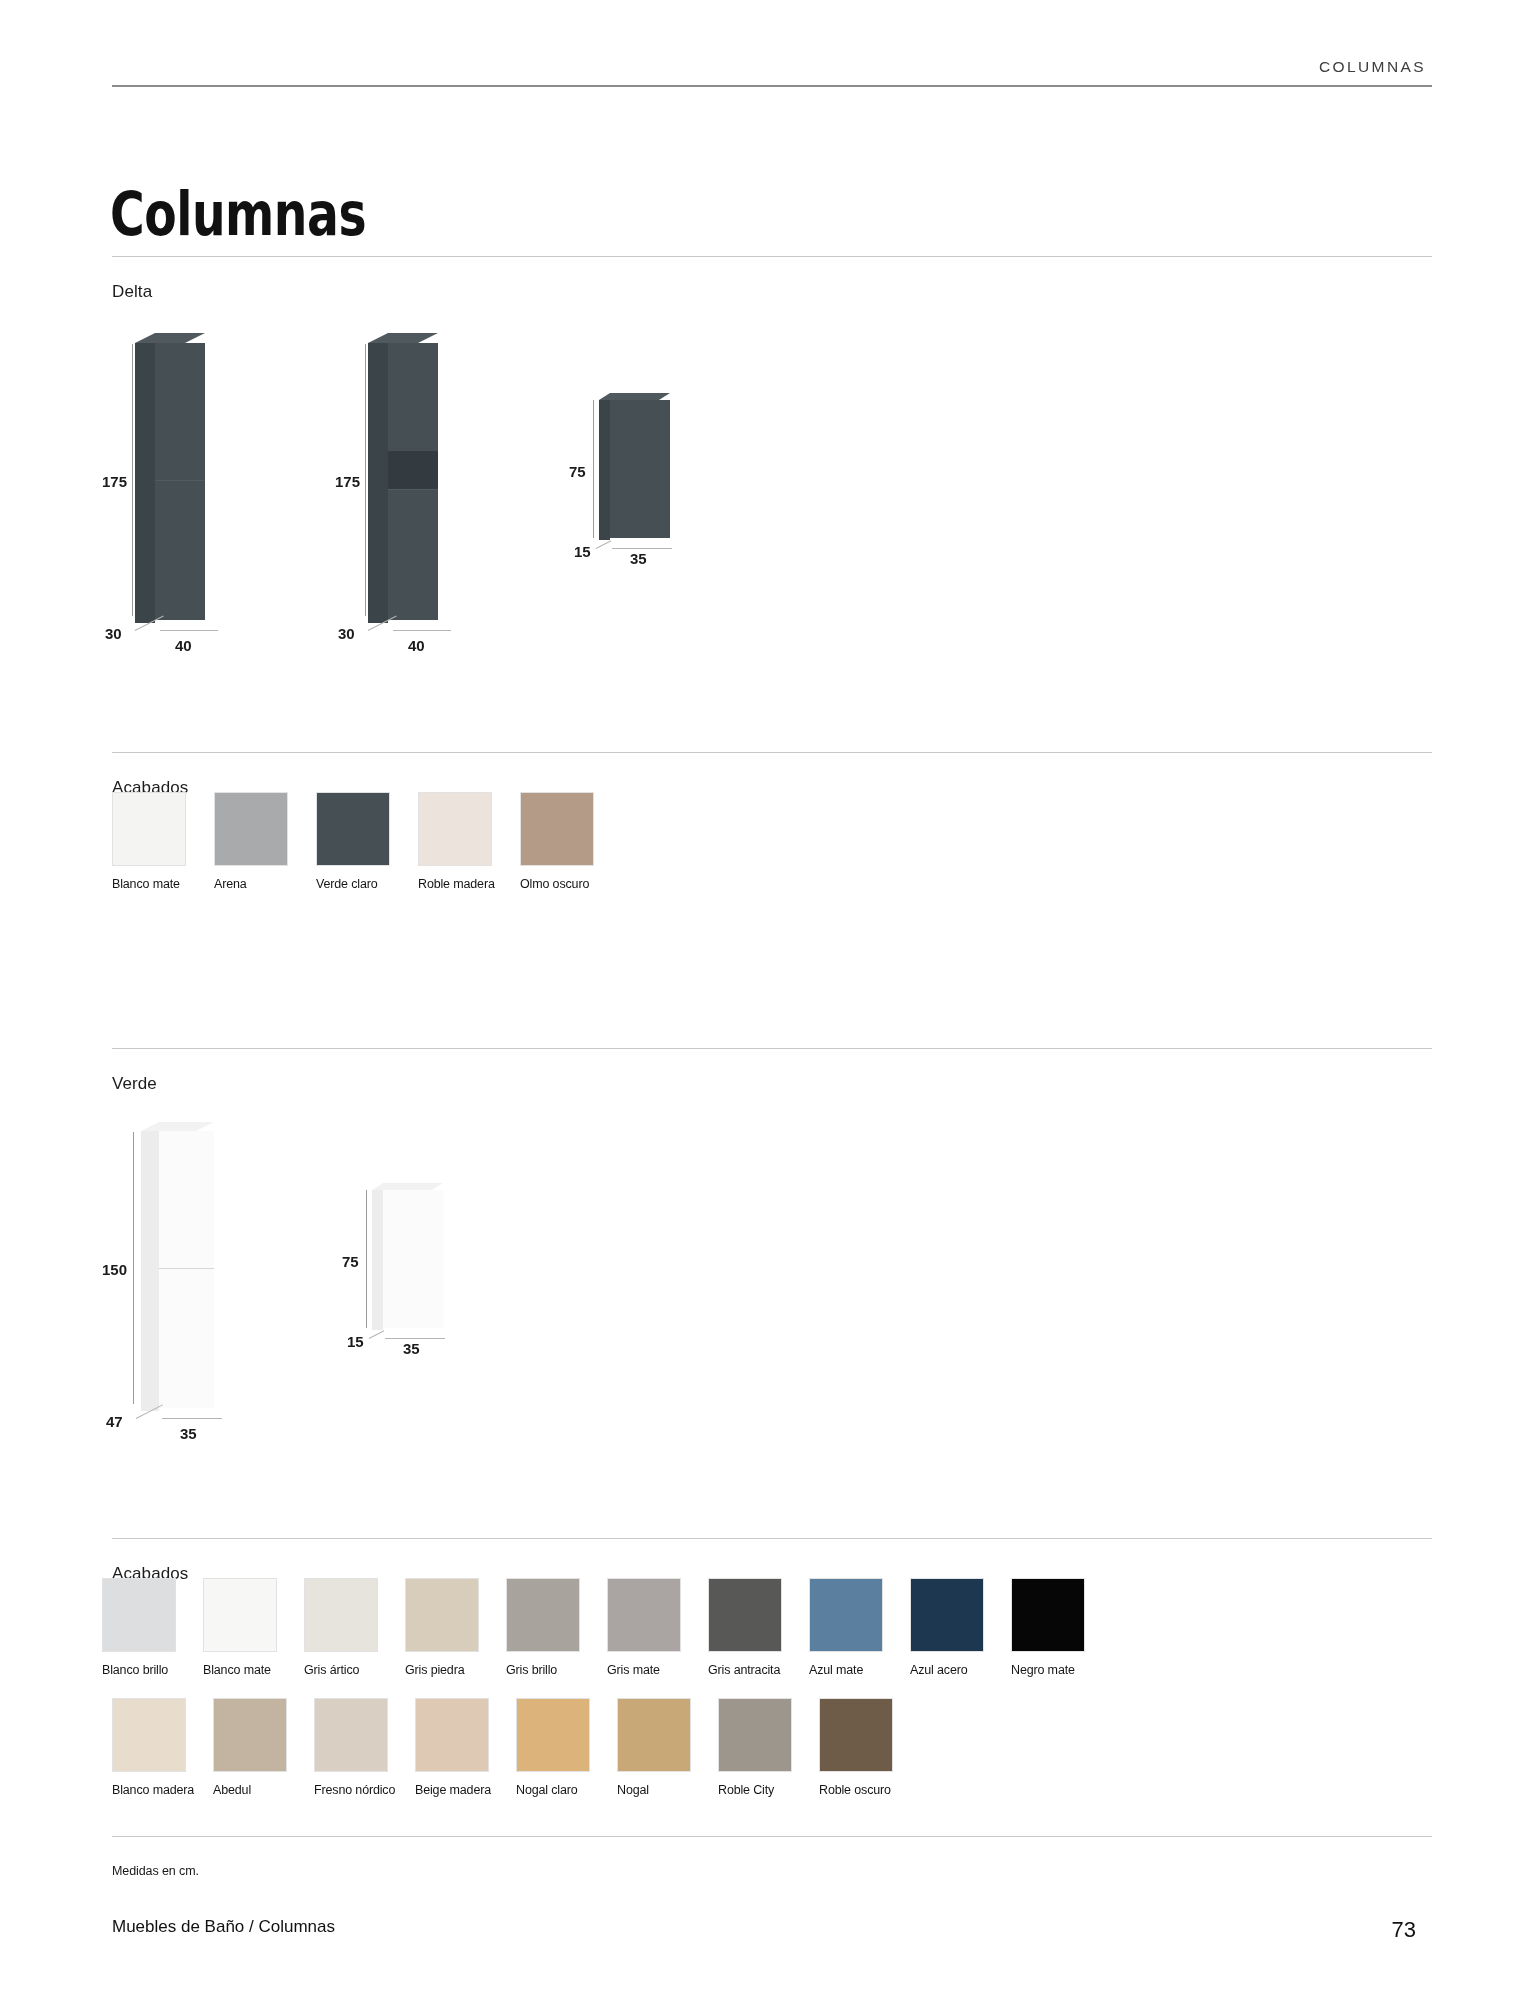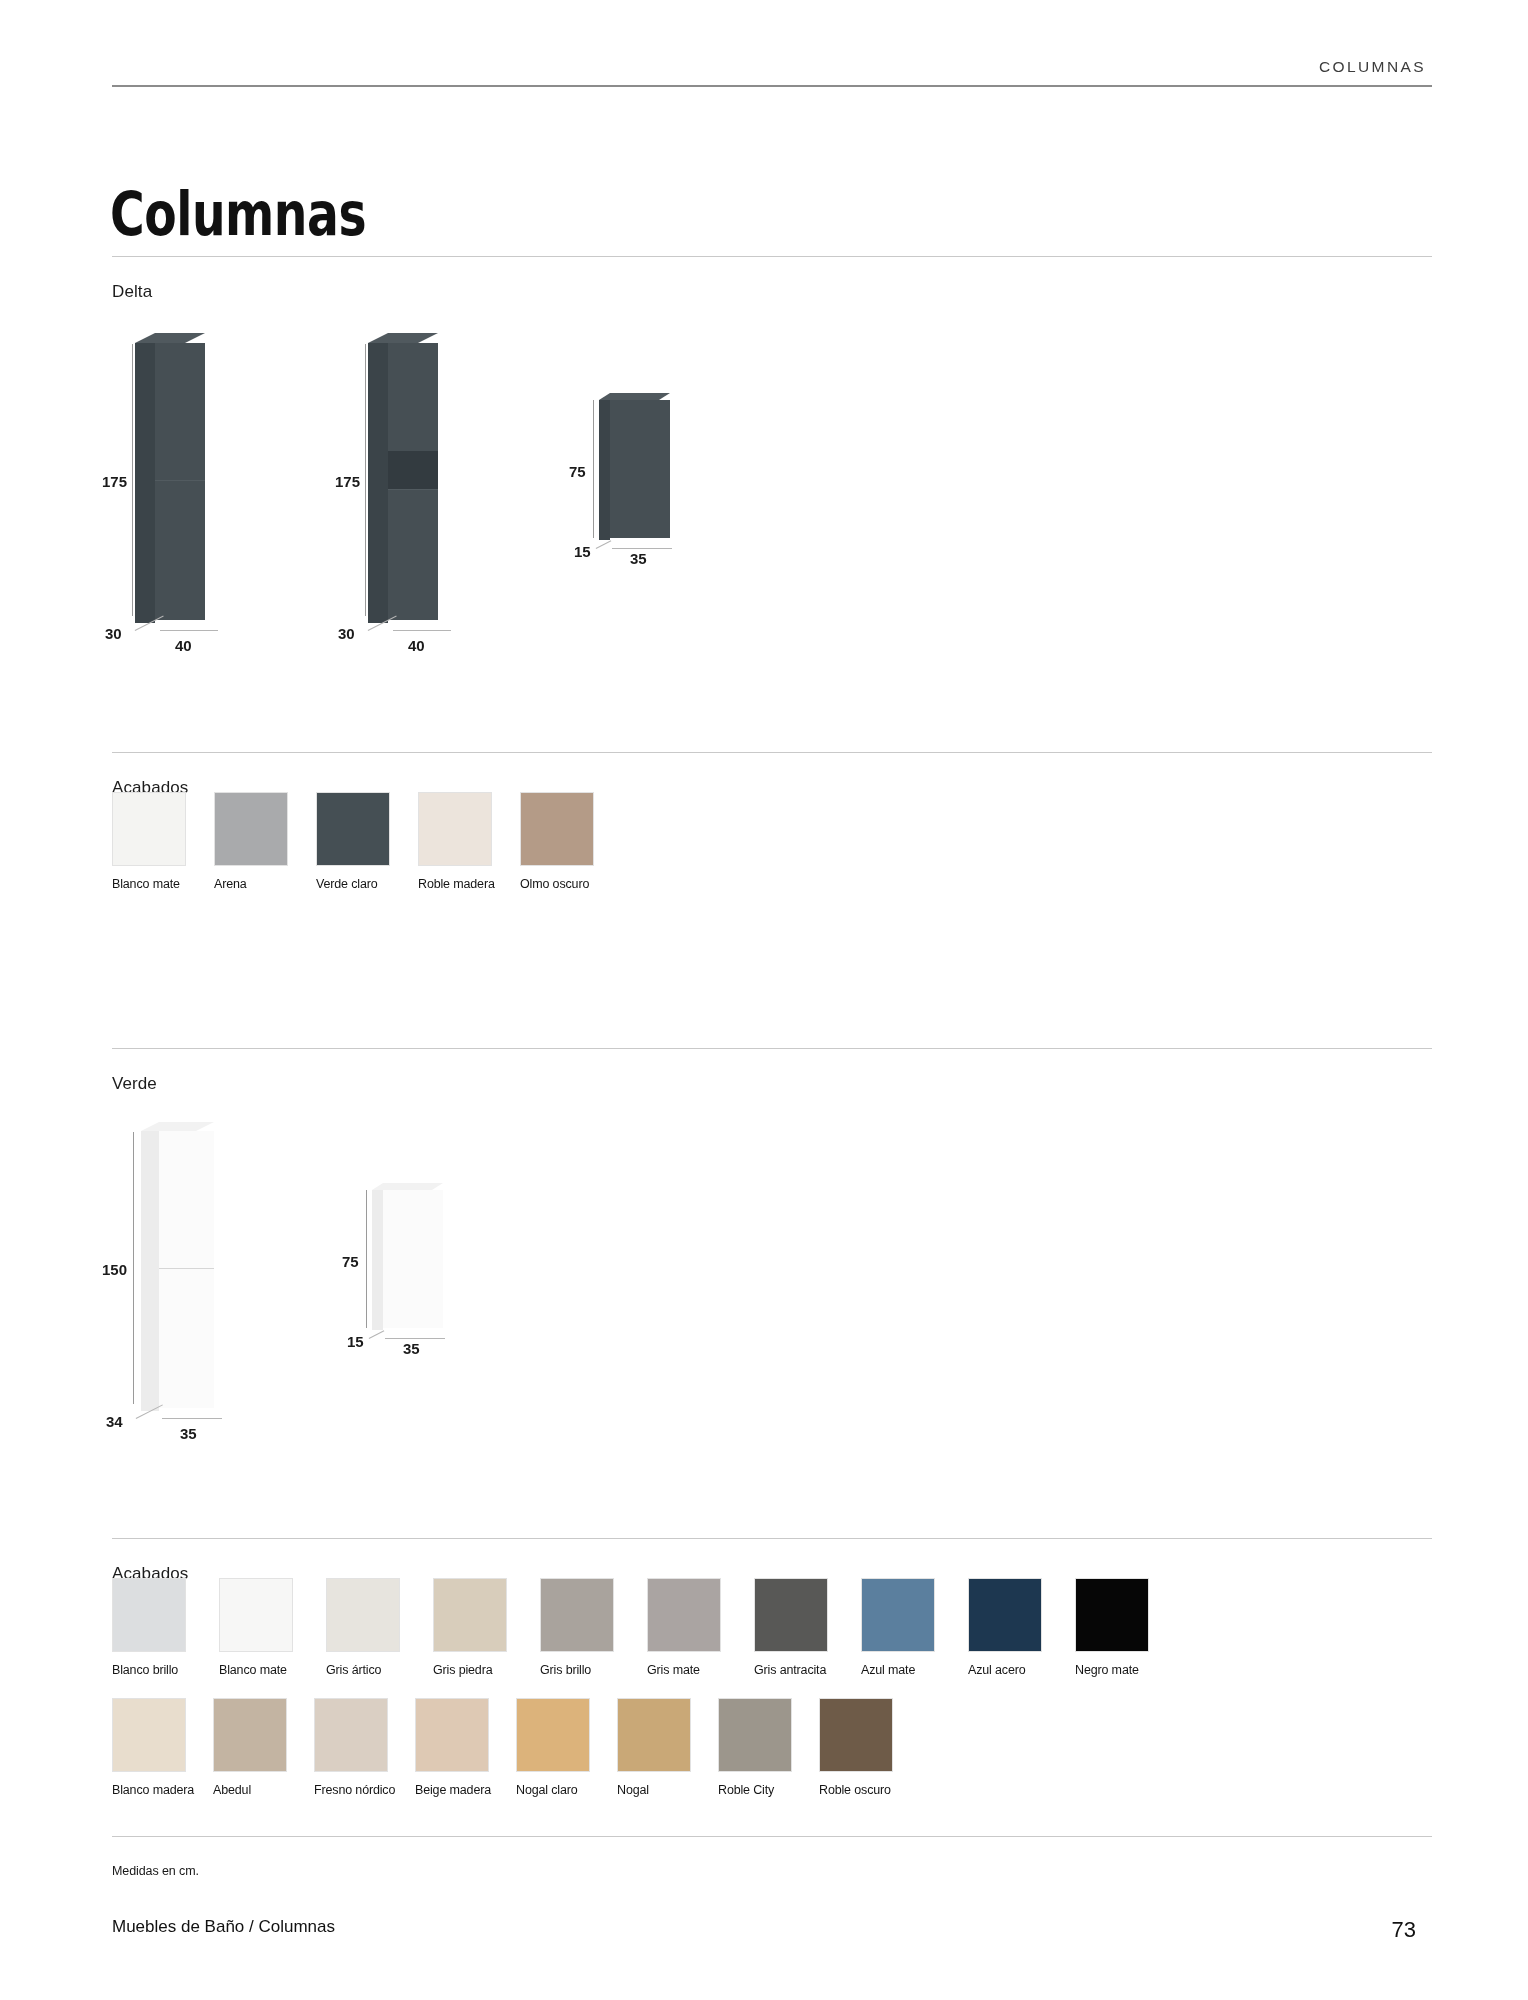"34" div.dim { text: 34 -> 47 }
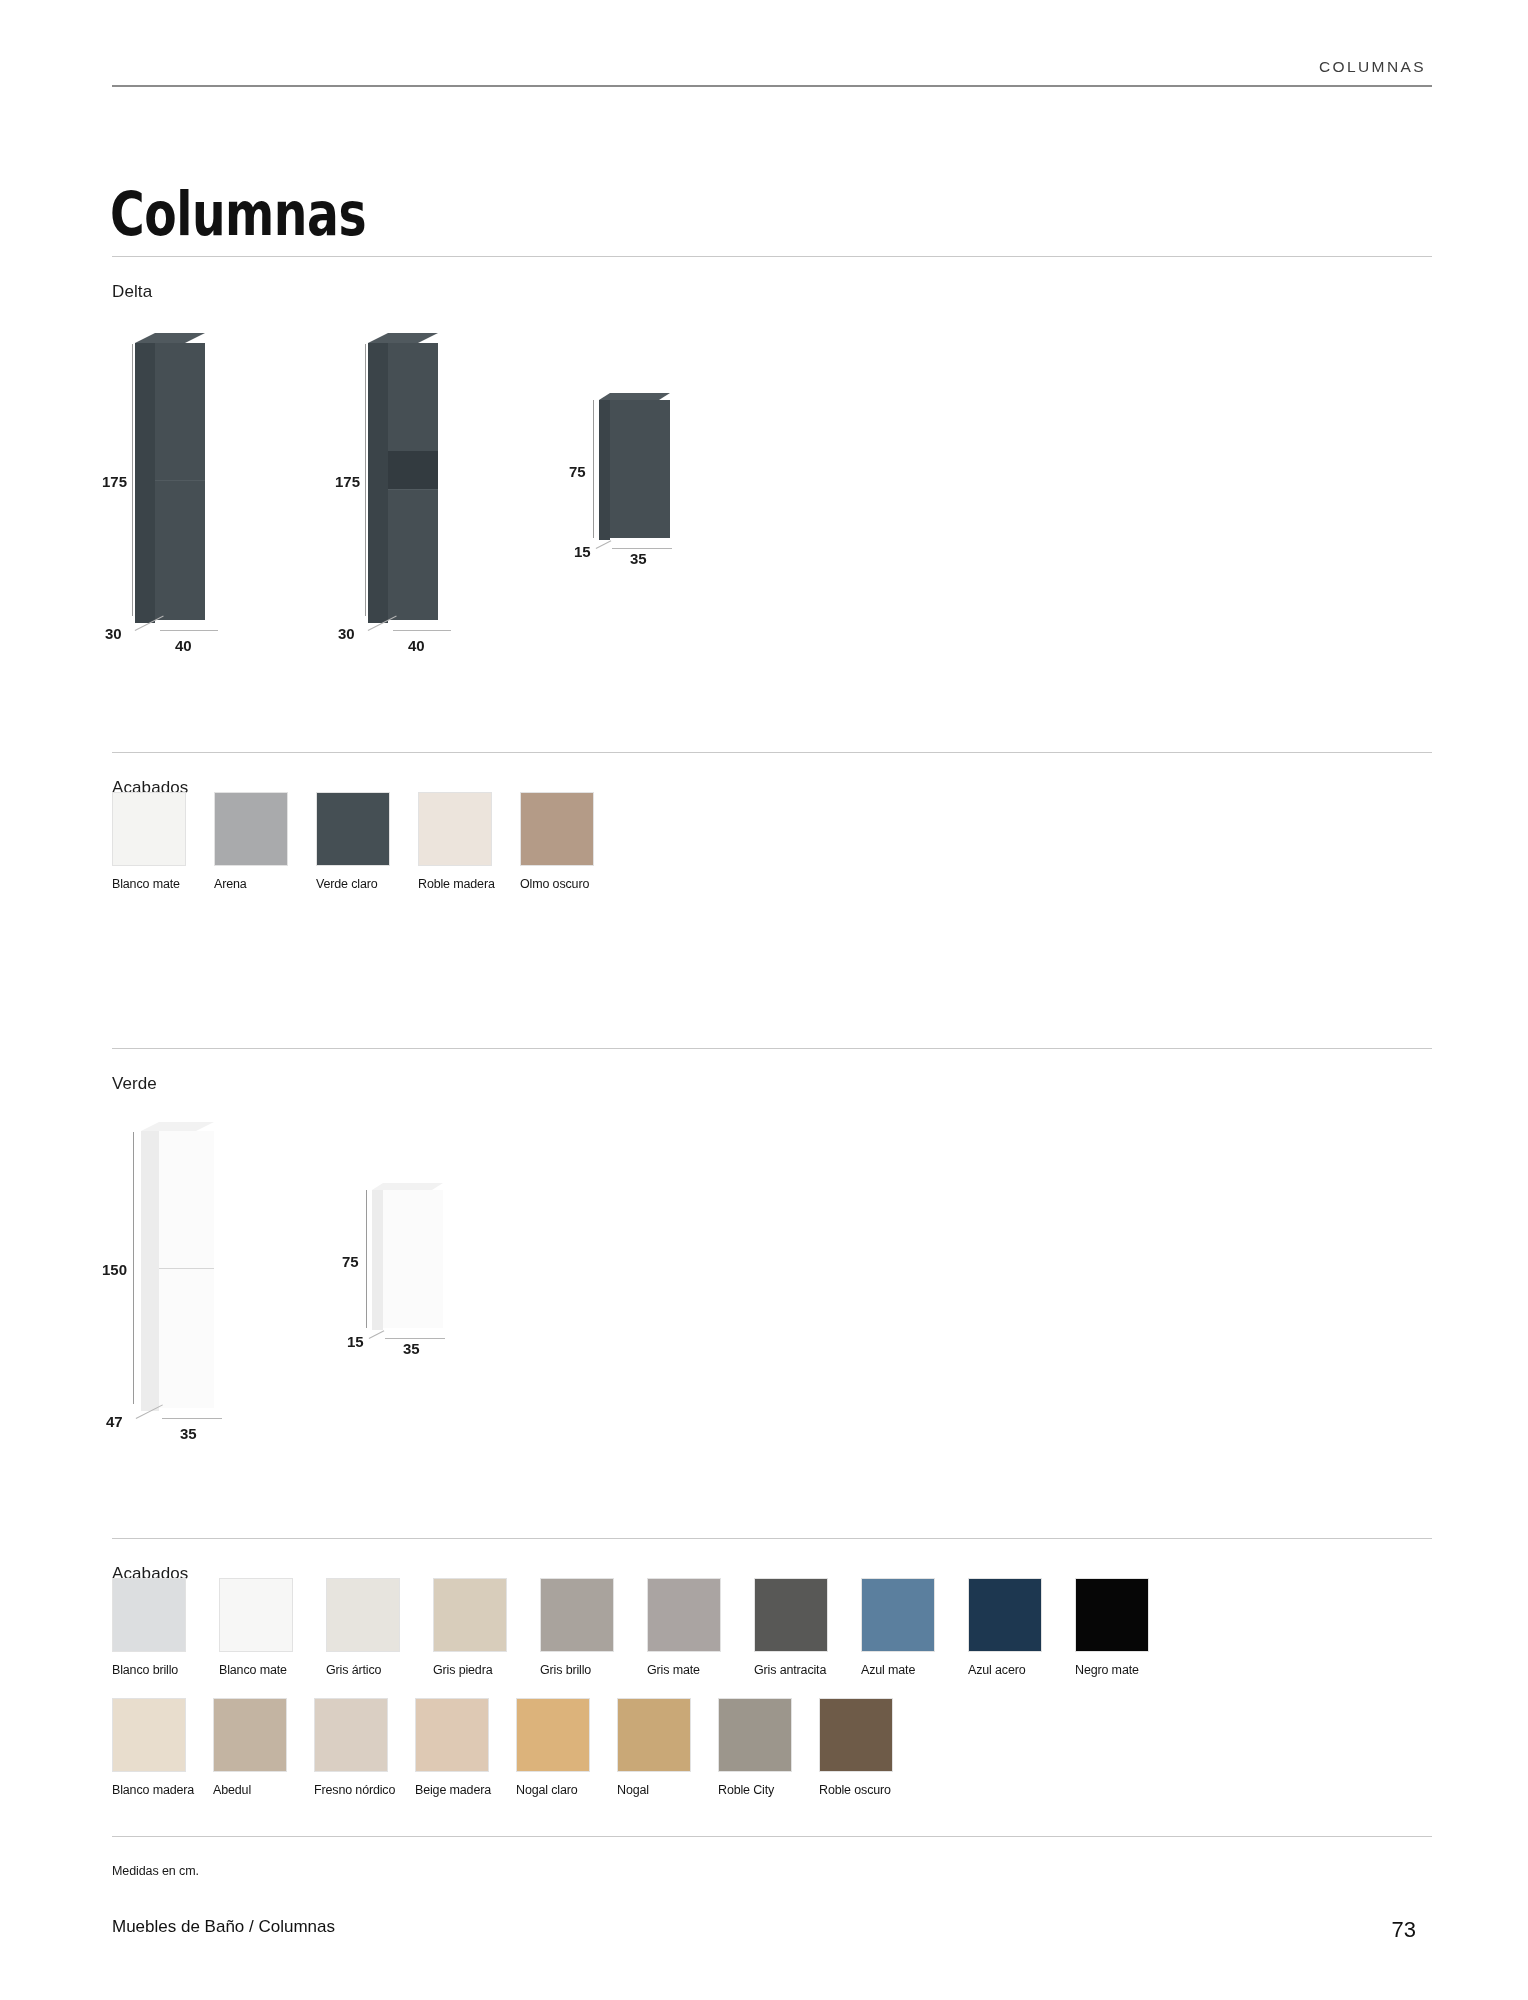"Blanco brillo" div.sw-row { gap: 19px -> 13px; left: 112px -> 102px }
